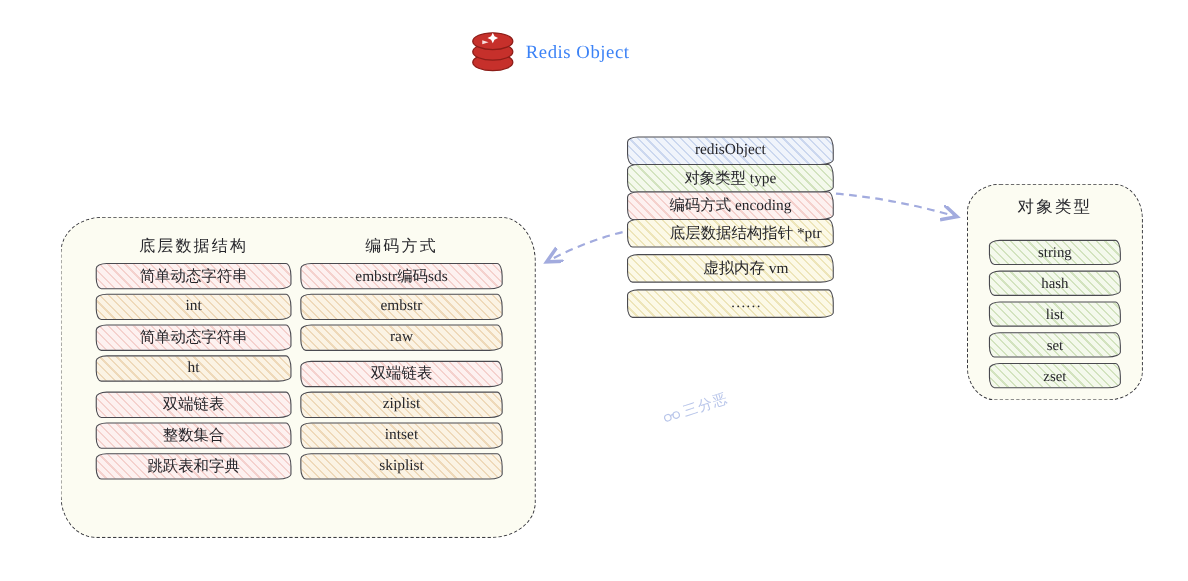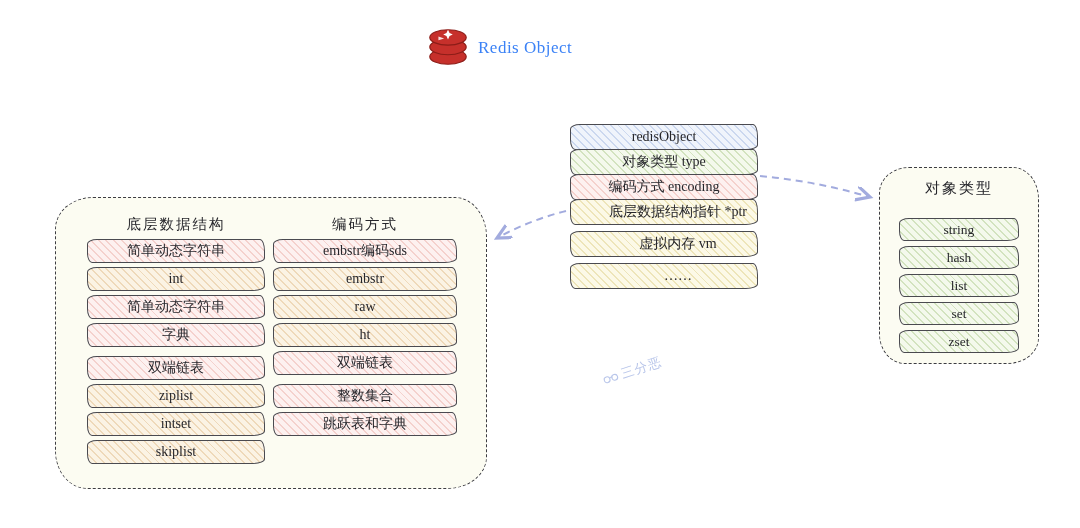"字典" div.cell { html: <div>字典</div> -> none }
